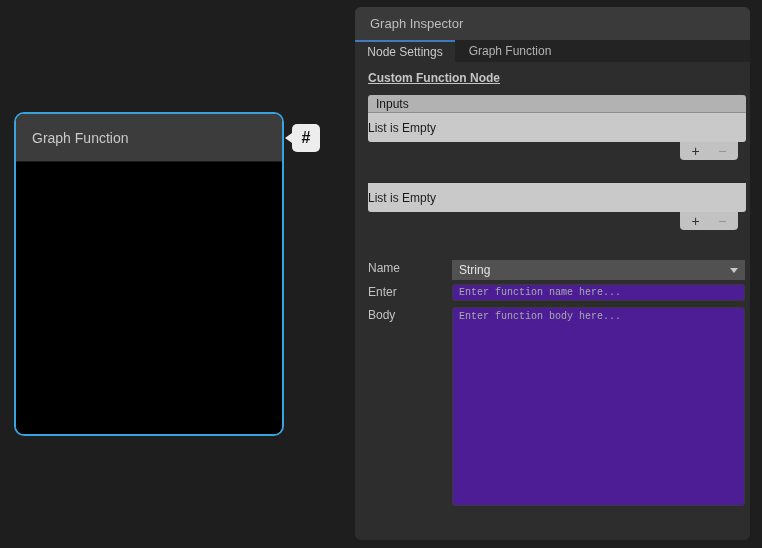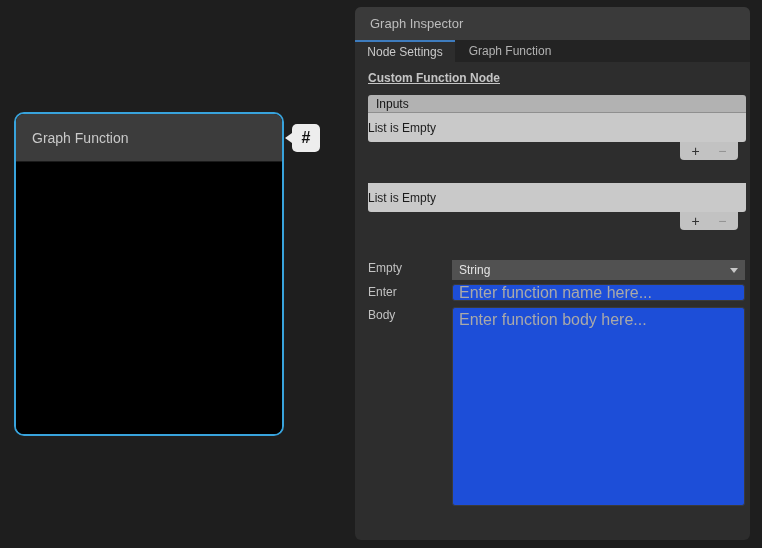"Empty" span.field-label { text: Empty -> Name }
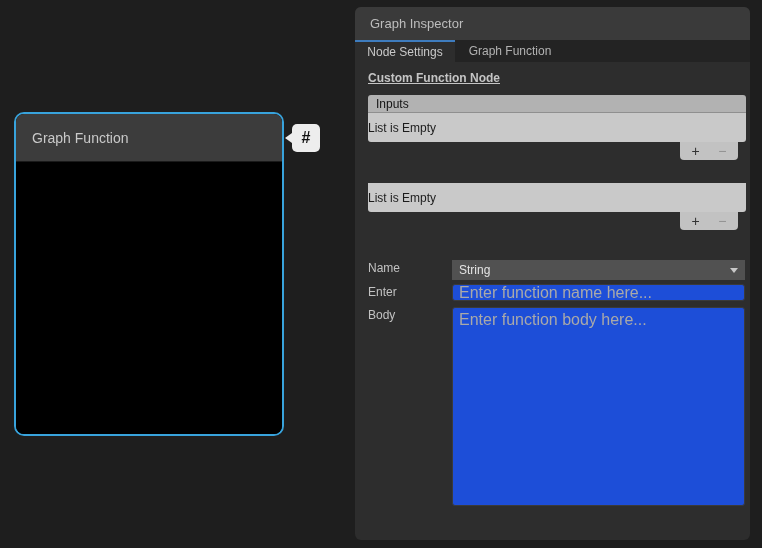"Enter function name here..." .text-input, .text-area { background: #1d4ed8 -> #4c1d95; font-family: Liberation Sans, sans-serif -> Liberation Mono, monospace; font-size: 16px -> 10px }
